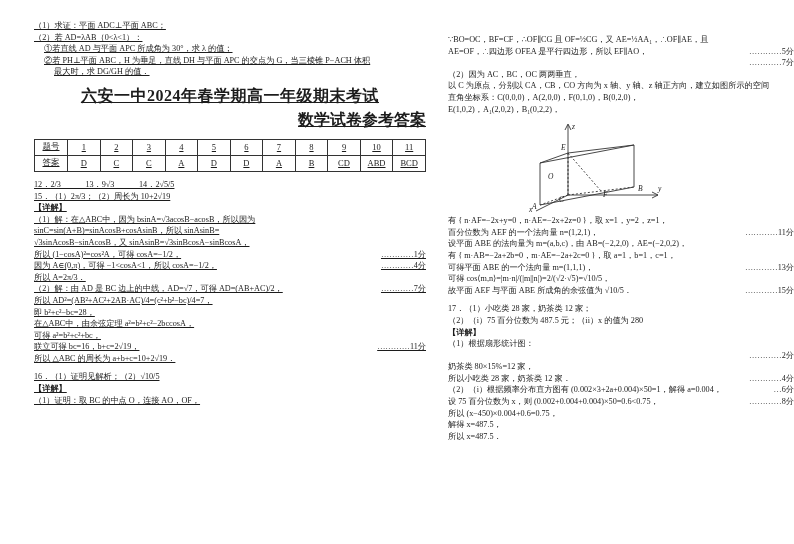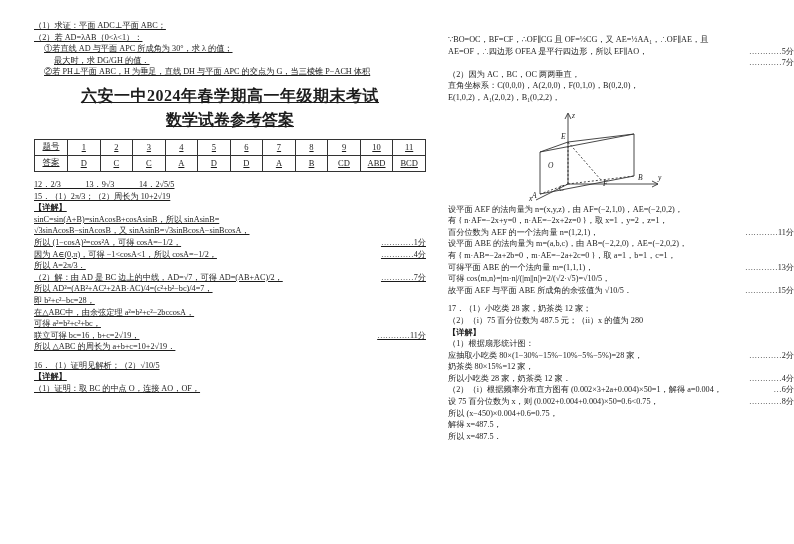"最大时，求 DG/GH 的值．" div.line { order: before "②若 PH⊥平面 ABC，H 为垂足，直线 DH" -> after "②若 PH⊥平面 ABC，H 为垂足，直线 DH" }
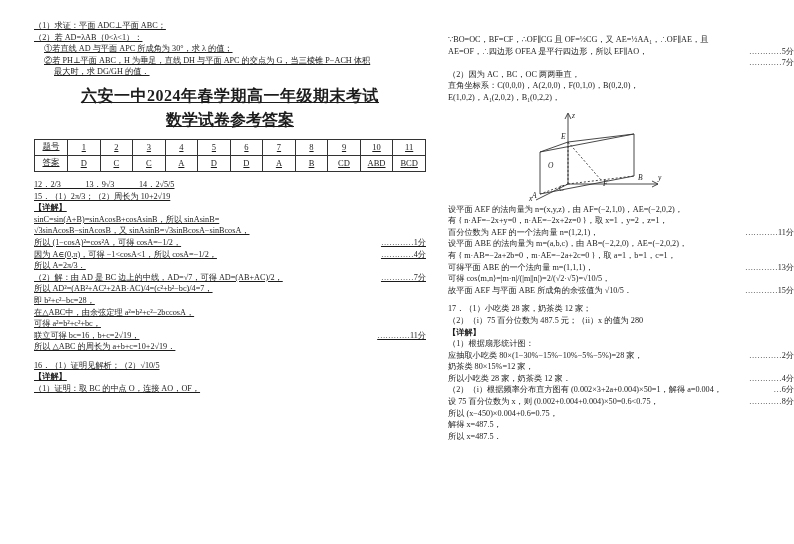"以 C 为原点，分别以 CA，CB，CO 方向为" div.line { html: none -> <div> <span>以 C 为原点，分别以 CA，CB，CO 方向为 x 轴、y 轴、z 轴正方向，建立如图所示的空间</span> </div> }
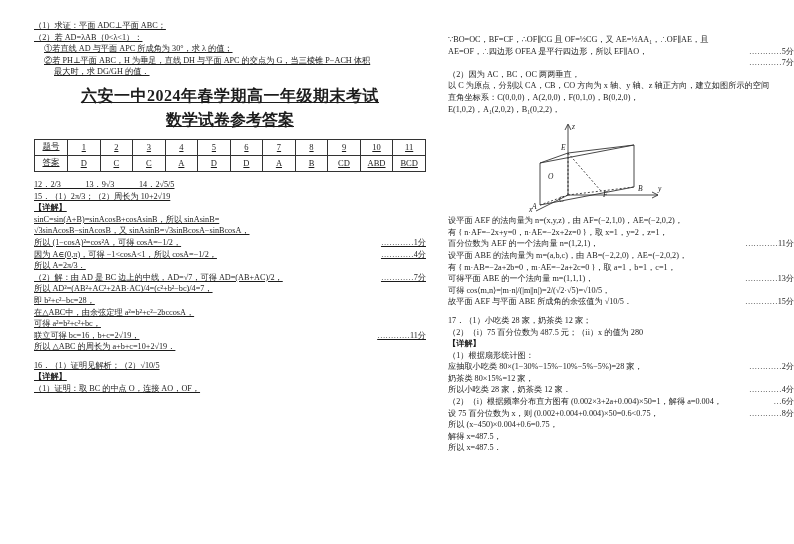"数学试卷参考答案" .title2 { text-align: center -> right }
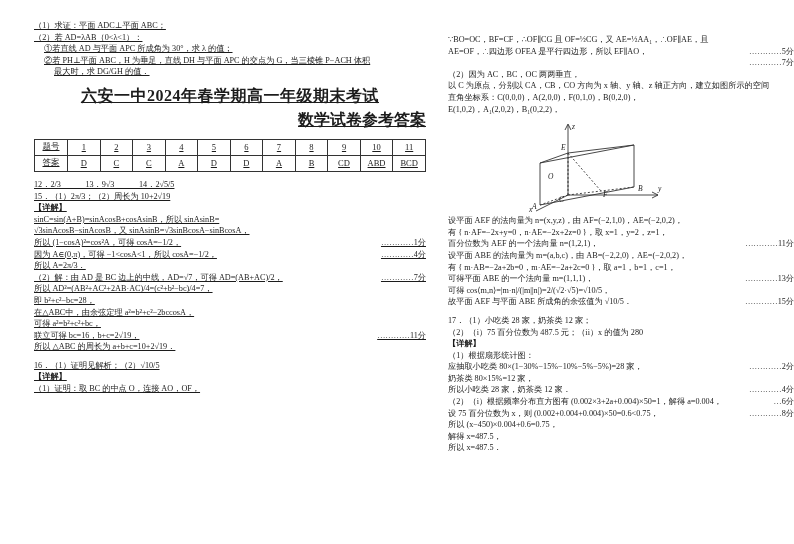"（1）解：在△ABC中，因为 bsinA=√3acosB−acosB，所以因为" div.line { html: none -> <div> <span>（1）解：在△ABC中，因为 bsinA=√3acosB−acosB，所以因为</span> </div> }
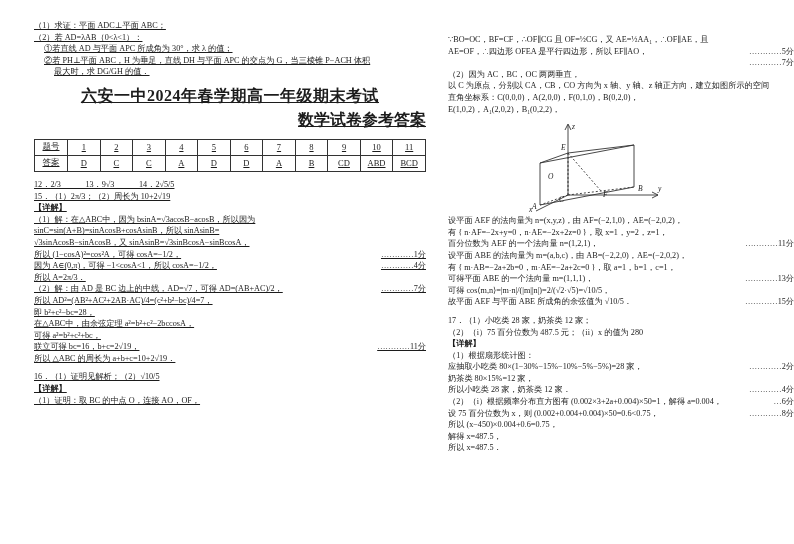"设平面 AEF 的法向量为 n=(x,y,z)，由" div.line { html: <div> <span>设平面 AEF 的法向量为 n=(x,y,z)，由 AF=(−2,1,0)，AE=(−2,0,2)，</span> </div> -> none }
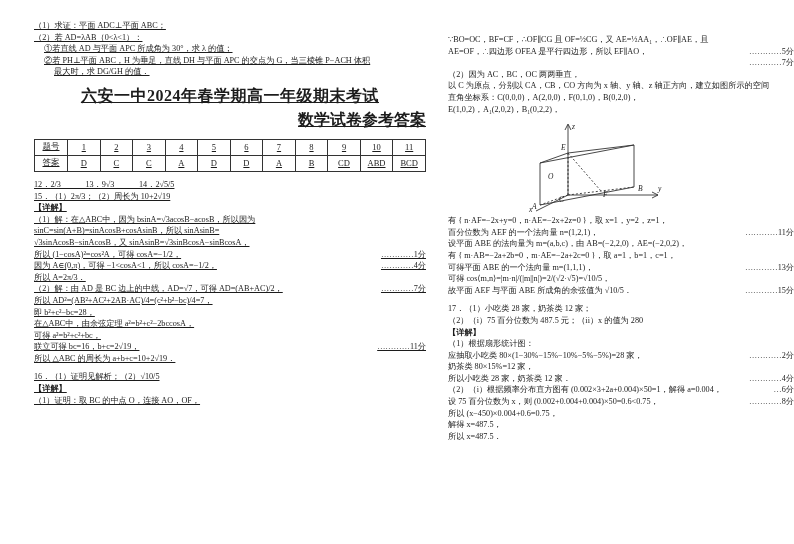"应抽取小吃类 80×(1−30%−15%−10%−5%−5%)=28 家，" span { html: <span>应抽取小吃类 80×(1−30%−15%−10%−5%−5%)=28 家，</span> -> none }
